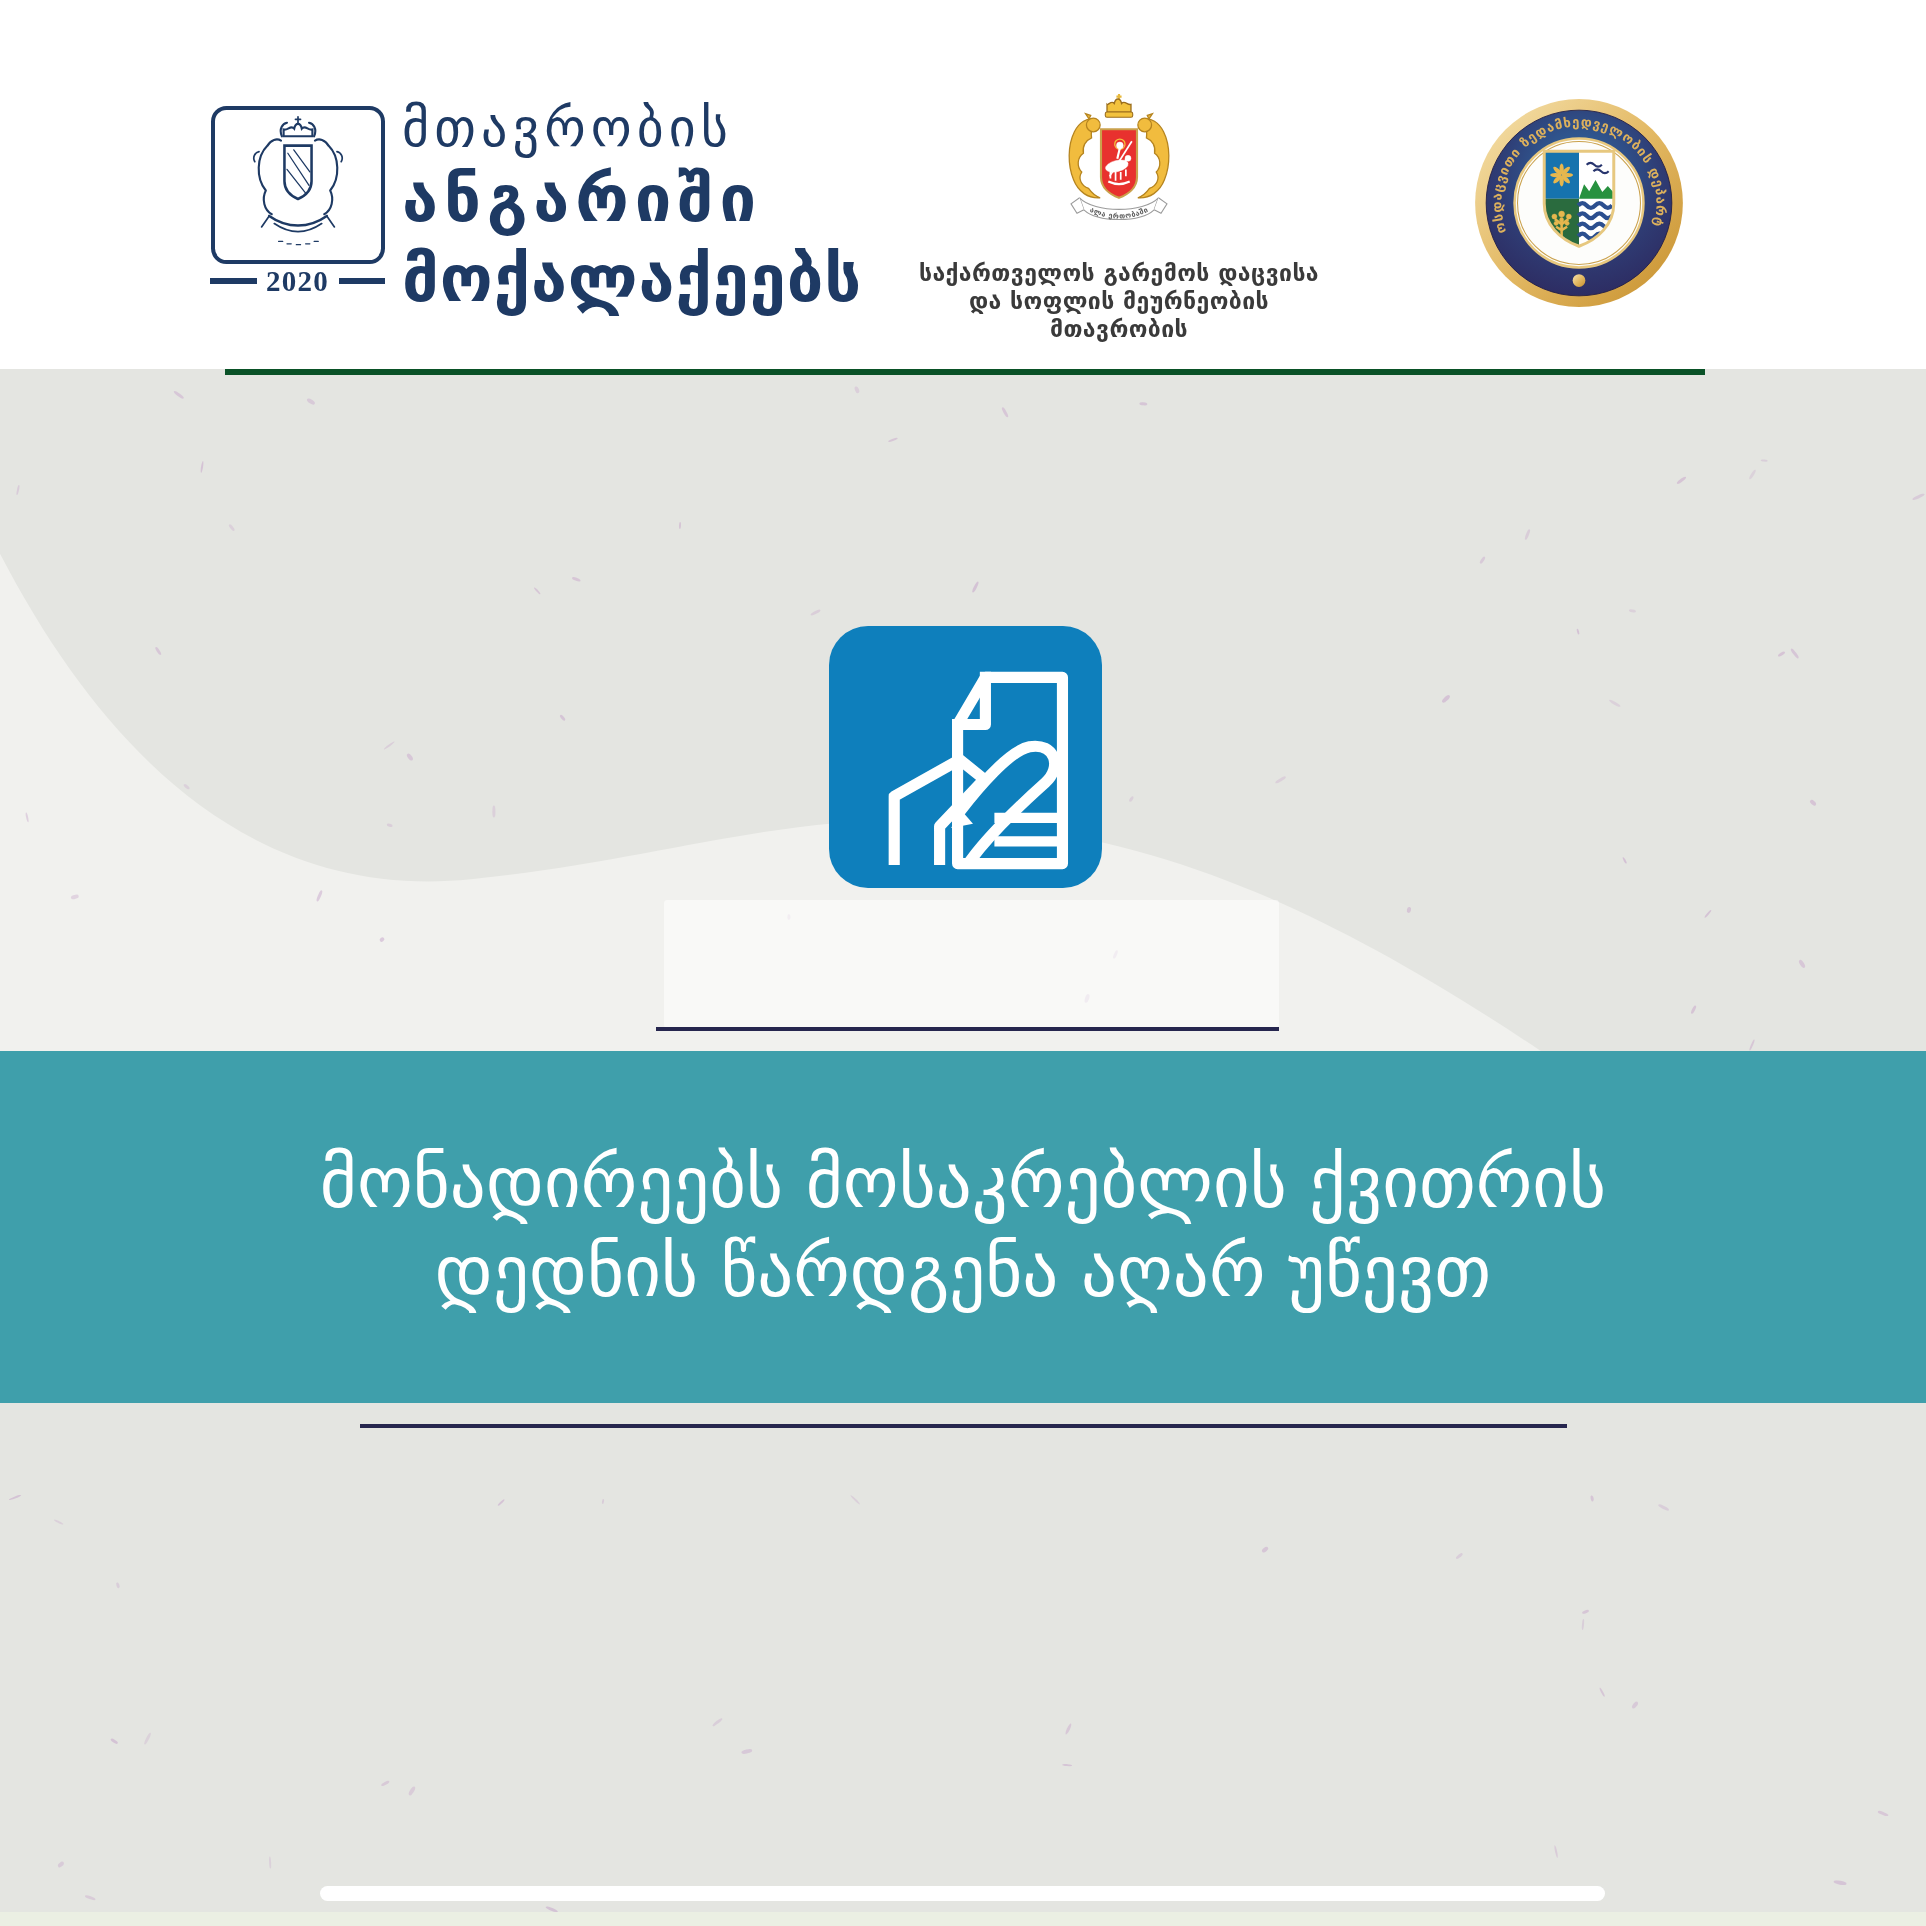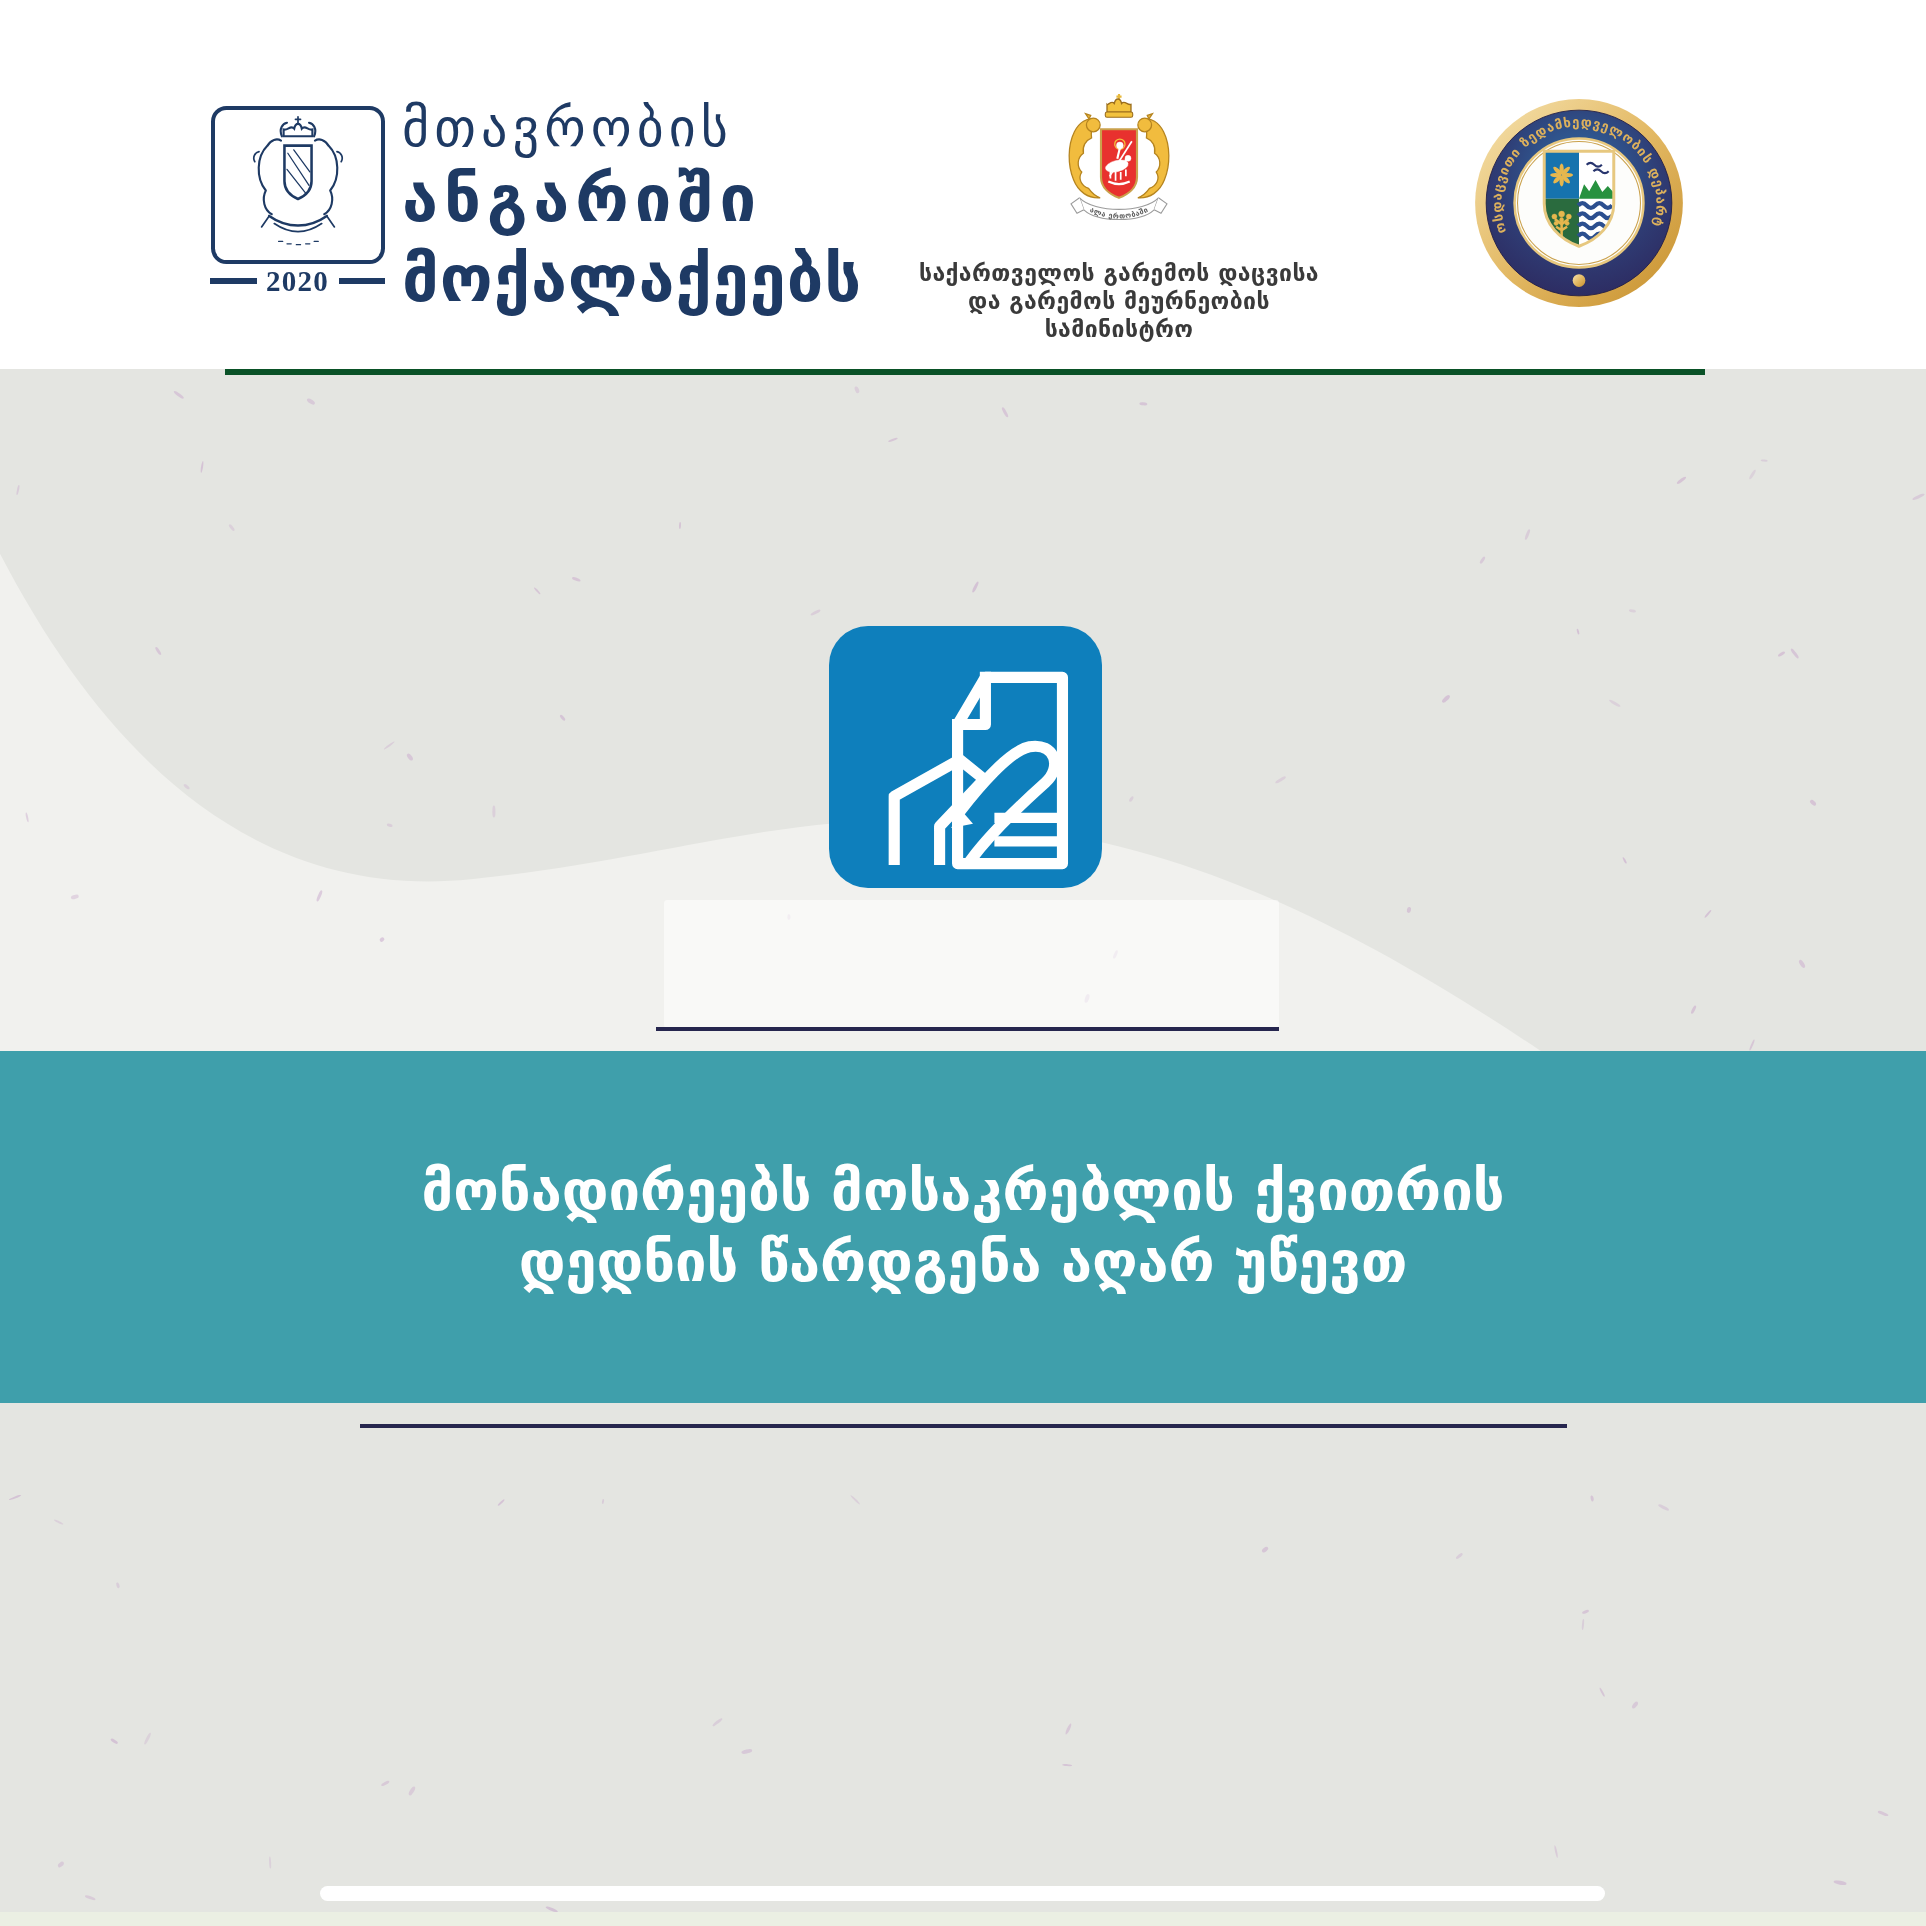"და გარემოს მეურნეობის სამინისტრო" div { text: გარემოს მეურნეობის სამინისტრო -> სოფლის მეურნეობის მთავრობის }
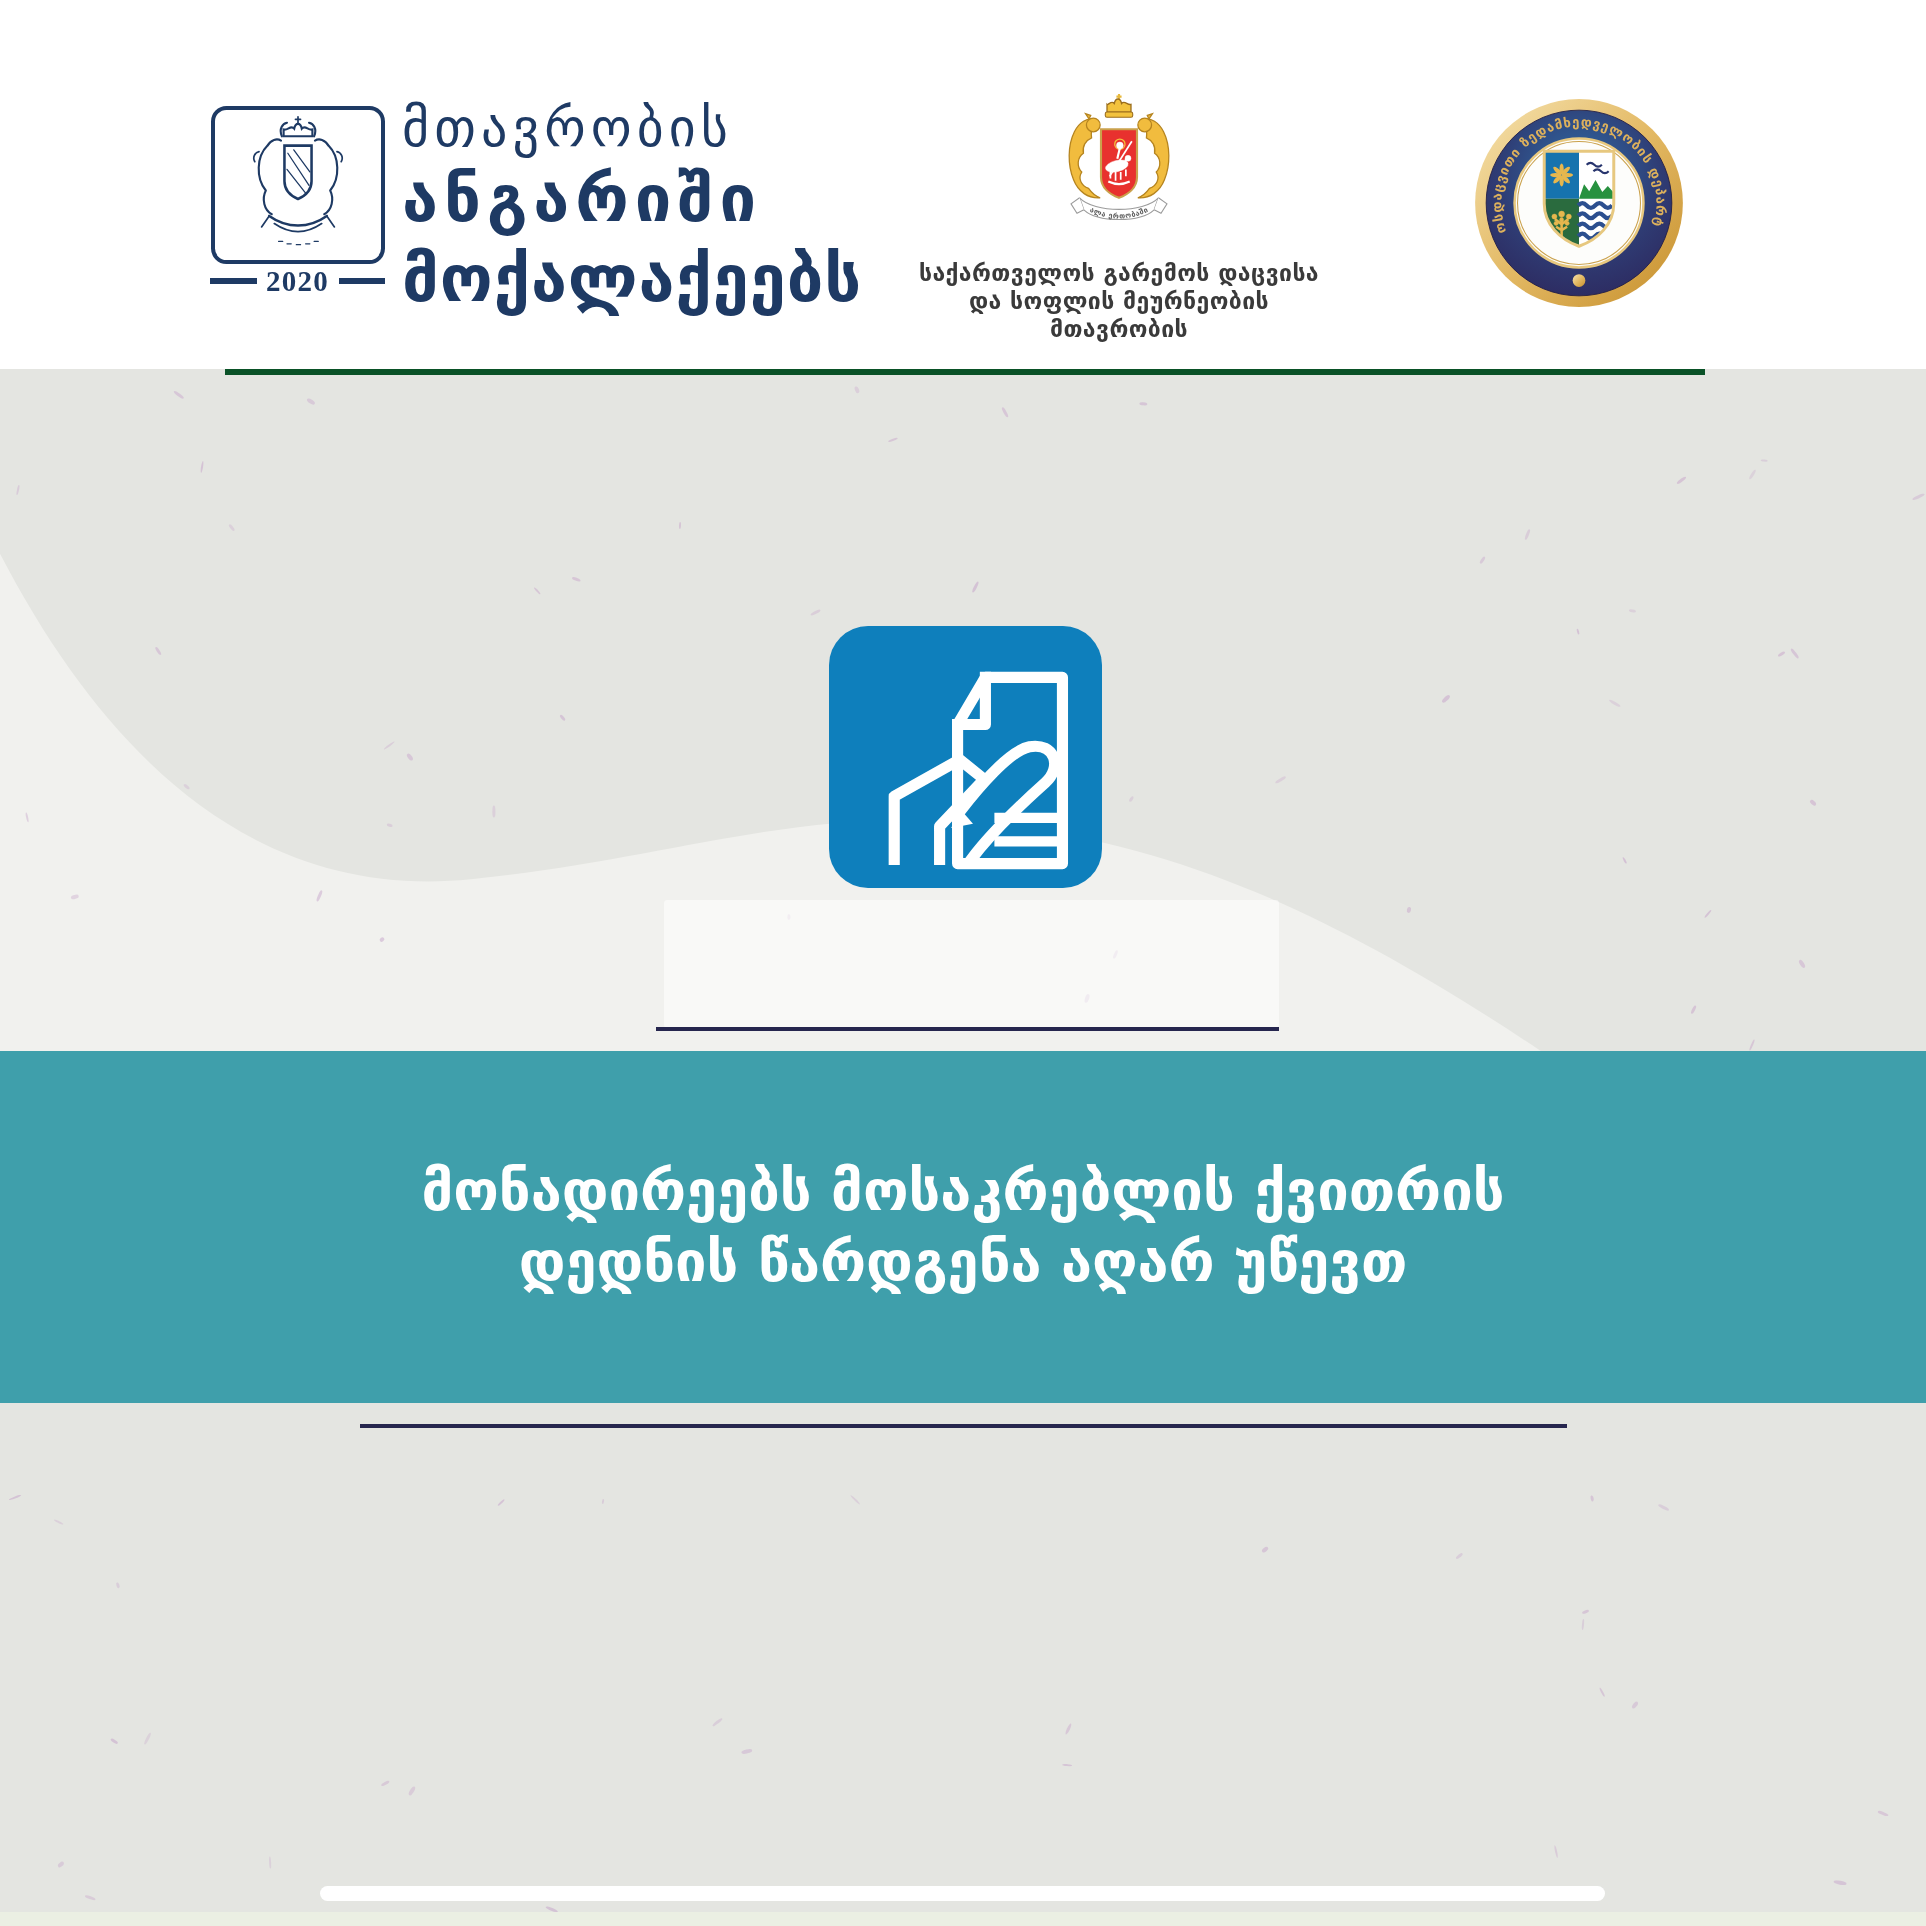"მონადირეებს მოსაკრებლის ქვითრის" .banner .hl { font-size: 56px -> 71px; font-weight: bold -> normal }
